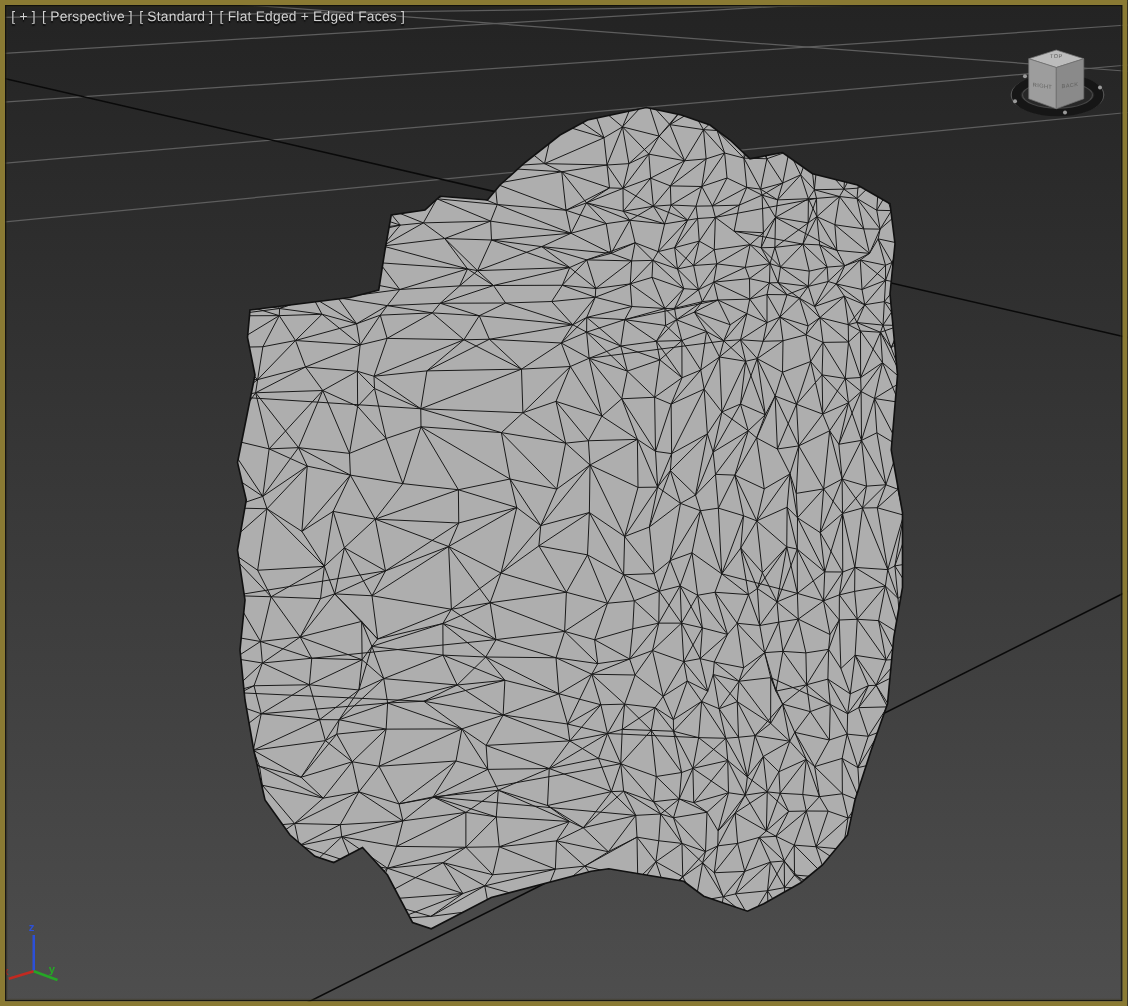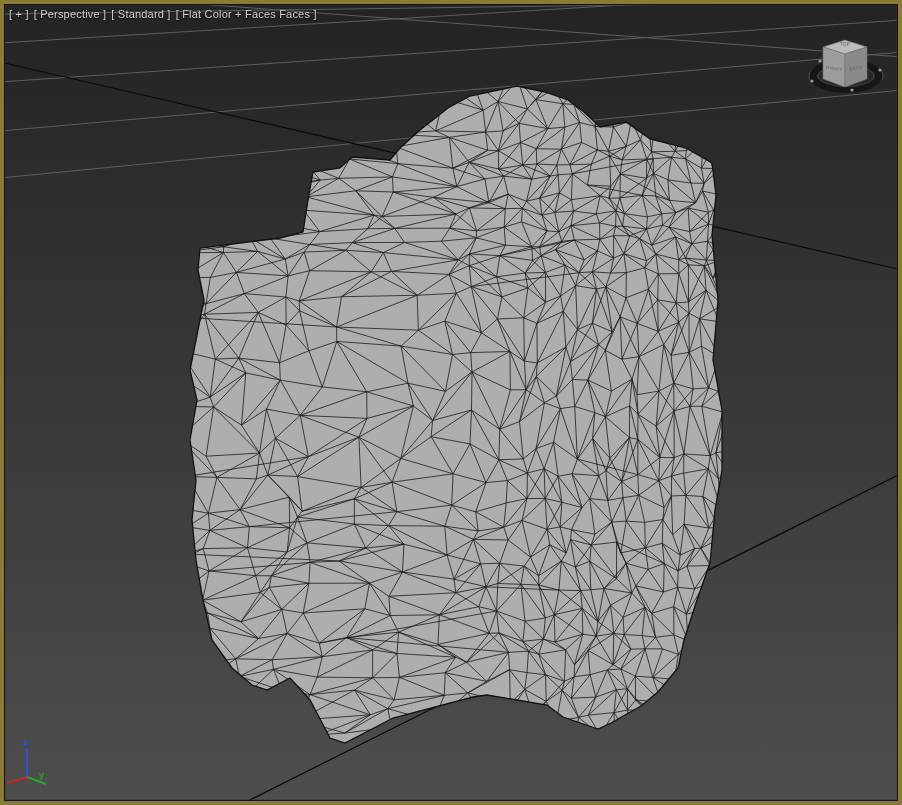"[ Flat Color + Faces" span.seg { text: Color + Faces -> Edged + Edged }
